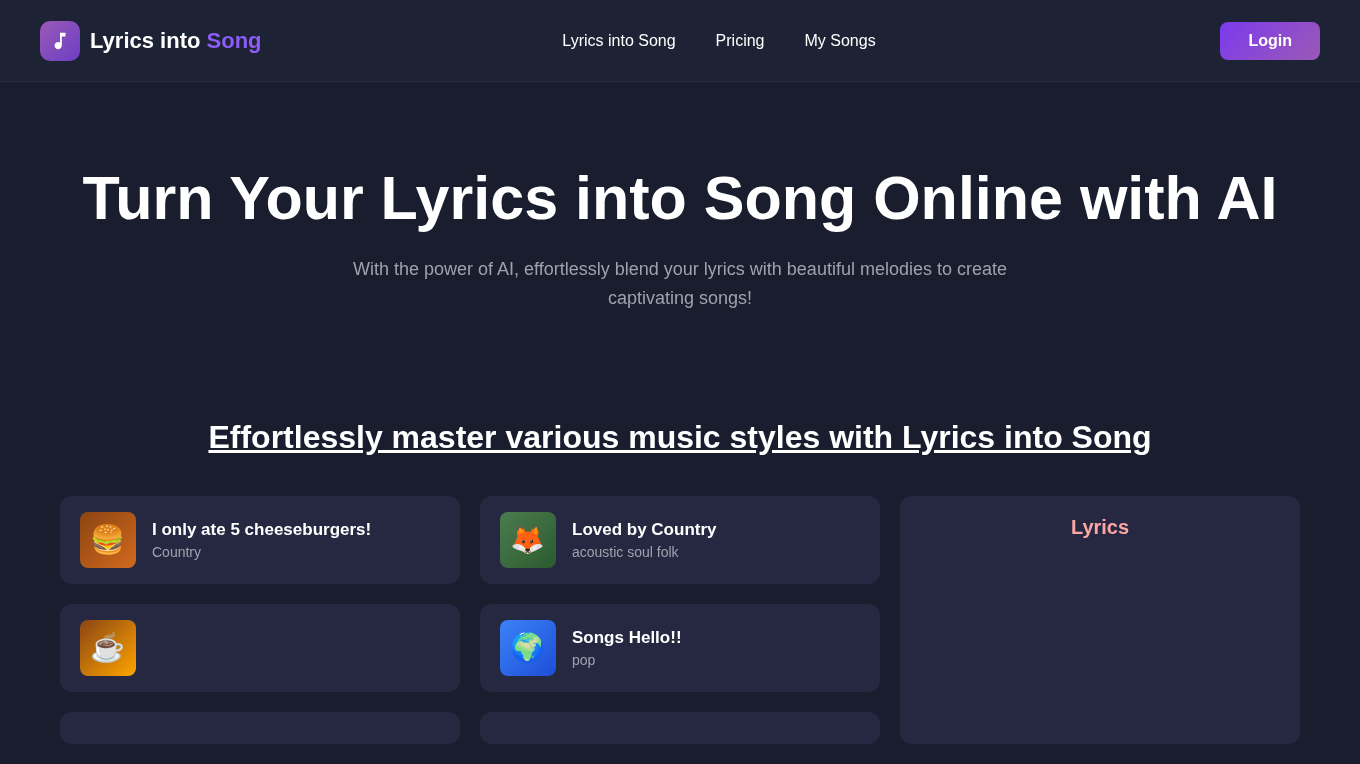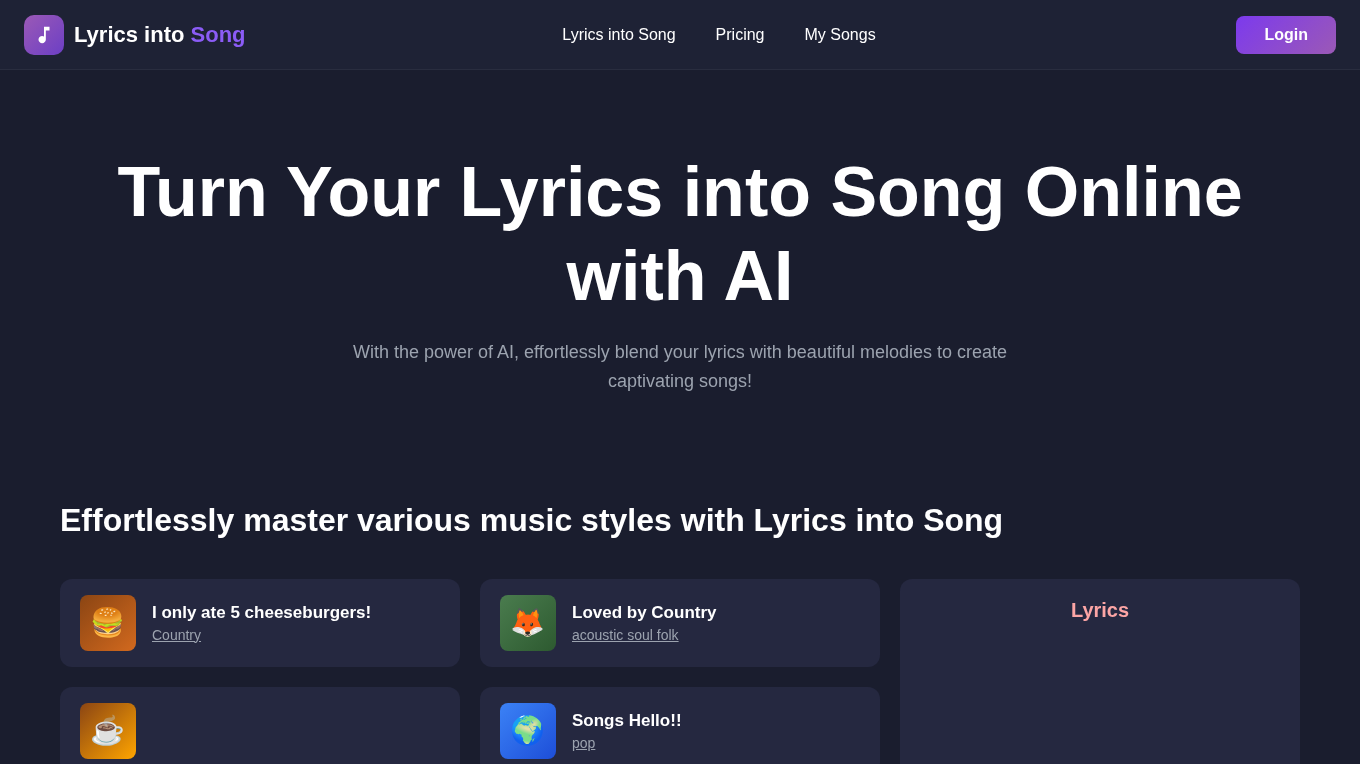"Lyrics into Song" nav { height: 70px -> 82px; padding: 0 24px -> 0 40px }
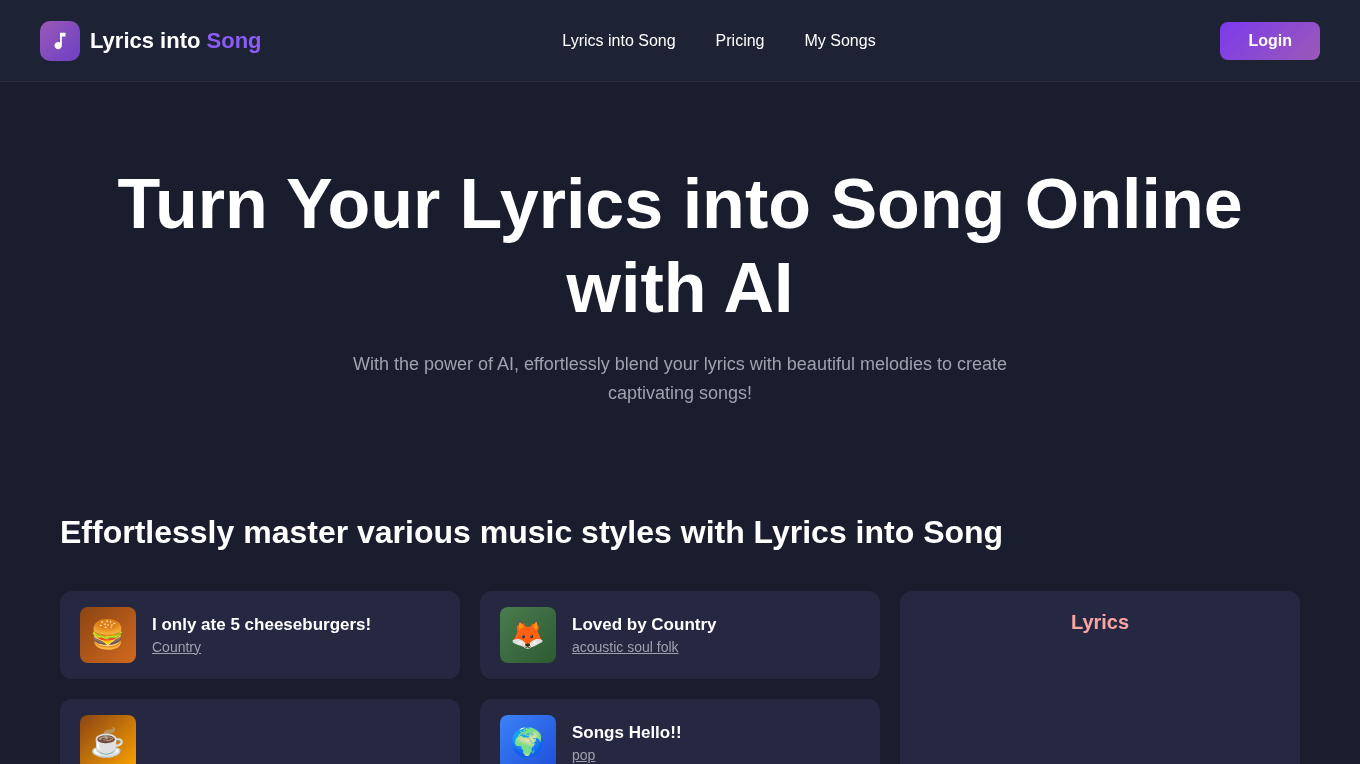"Turn Your Lyrics into Song" .hero-title { font-size: 70px -> 61px }
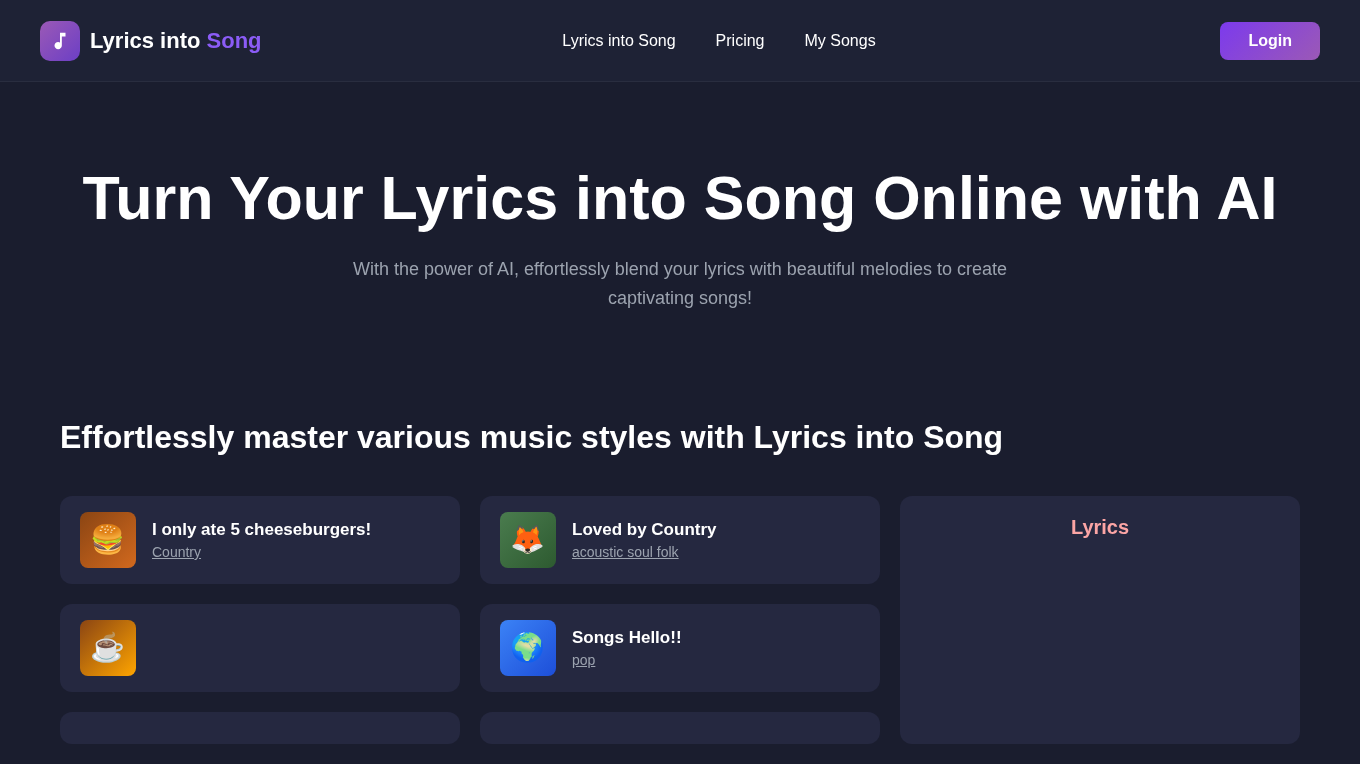"Effortlessly master various music styles" .section-title { text-align: none -> center; text-decoration: none -> underline }
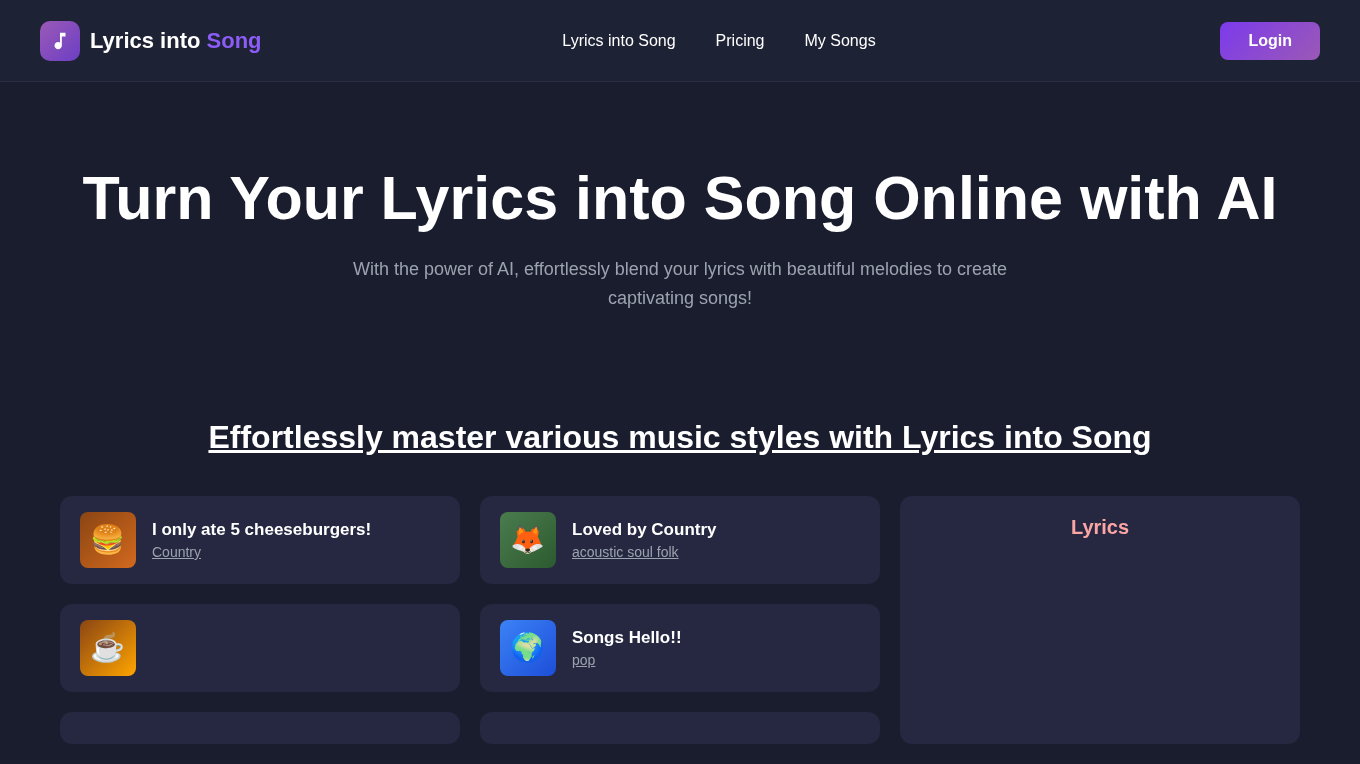"Country" .song-info .song-genre { text-decoration: underline -> none }
